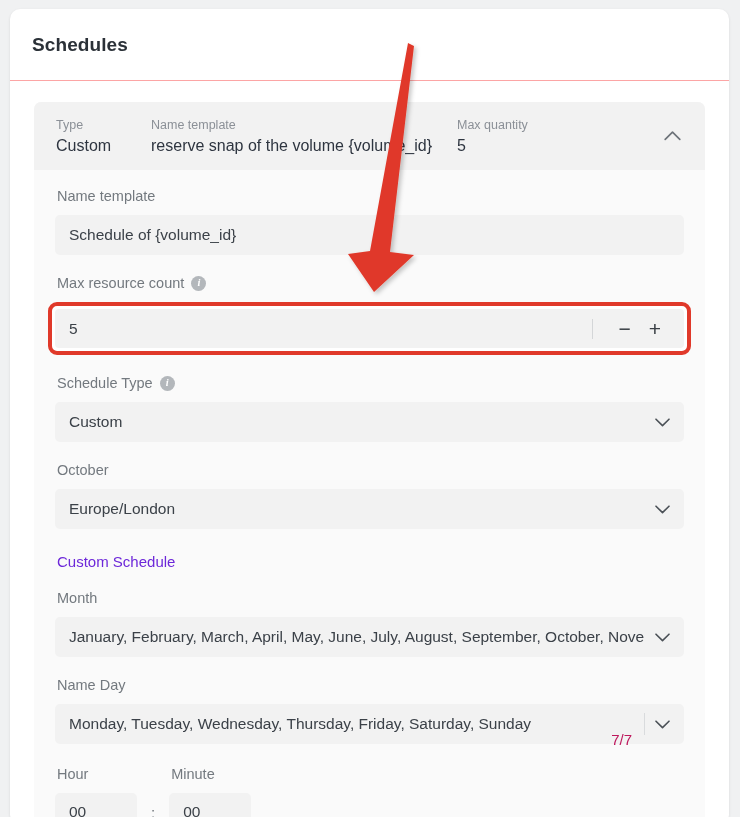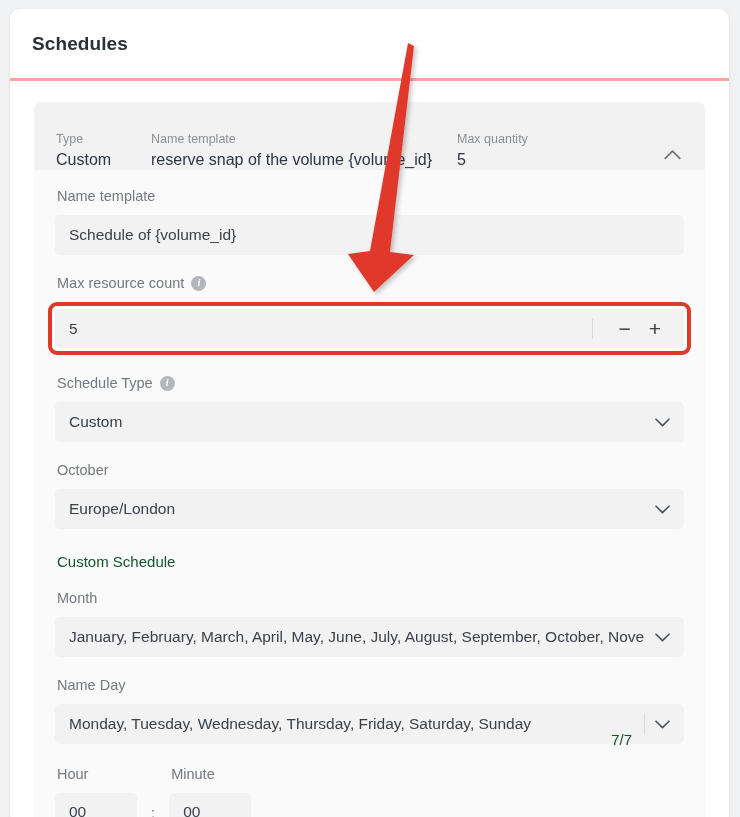"Schedules" .card-header { border-bottom: 3px solid #fca5a5 -> 1px solid #fca5a5 }
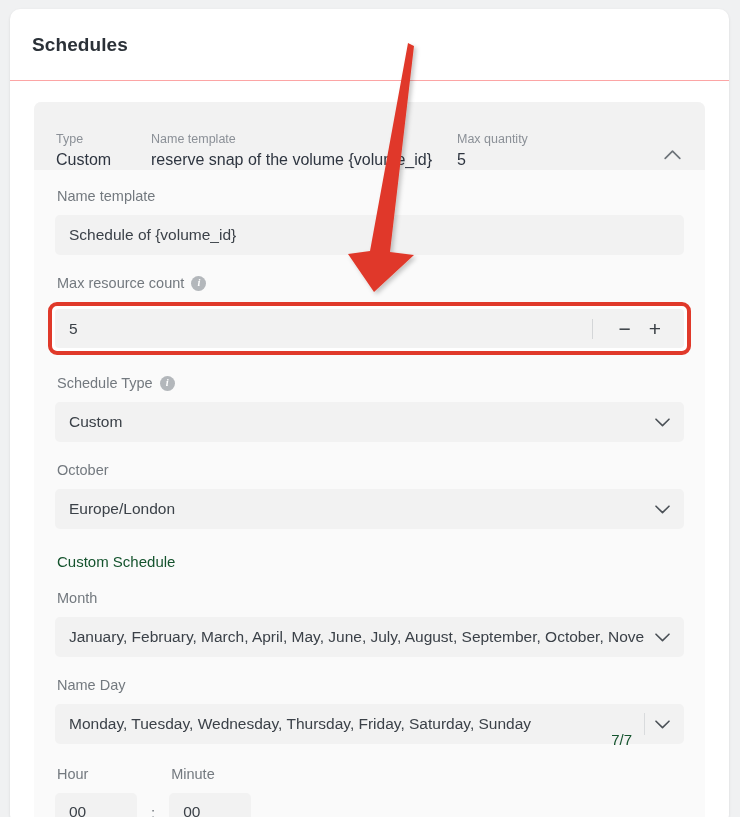"Type" .summary { align-items: flex-end -> center }
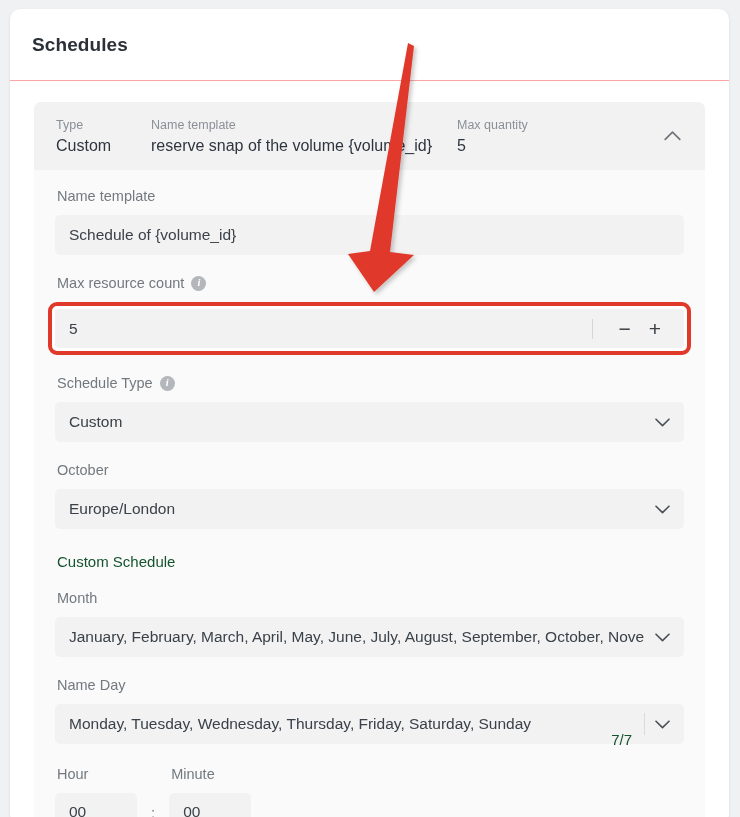"Custom Schedule" .section-title { color: #14532d -> #6d28d9 }
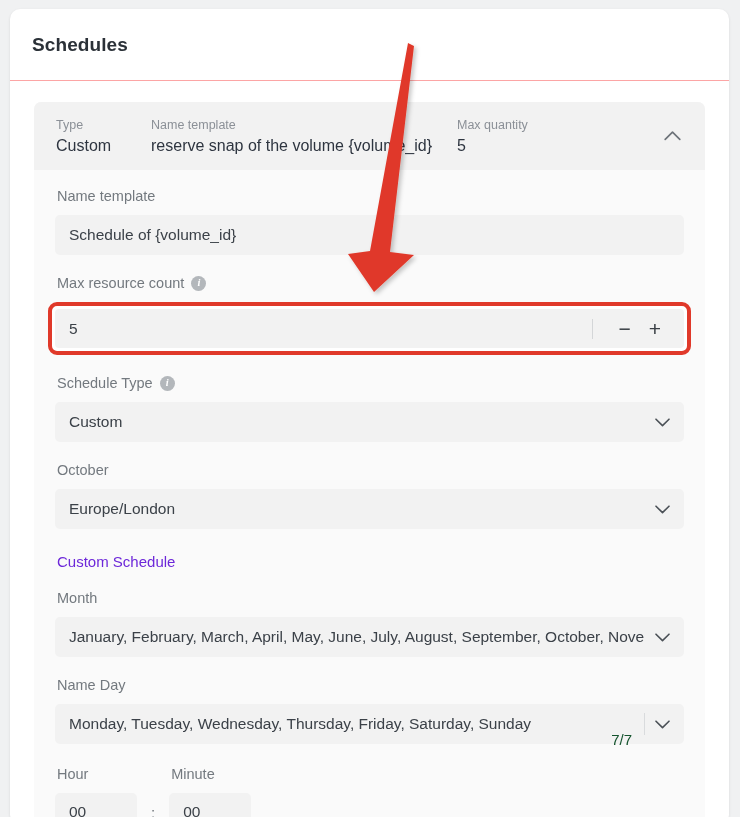"7/7" .count-badge { color: #14532d -> #be185d }
